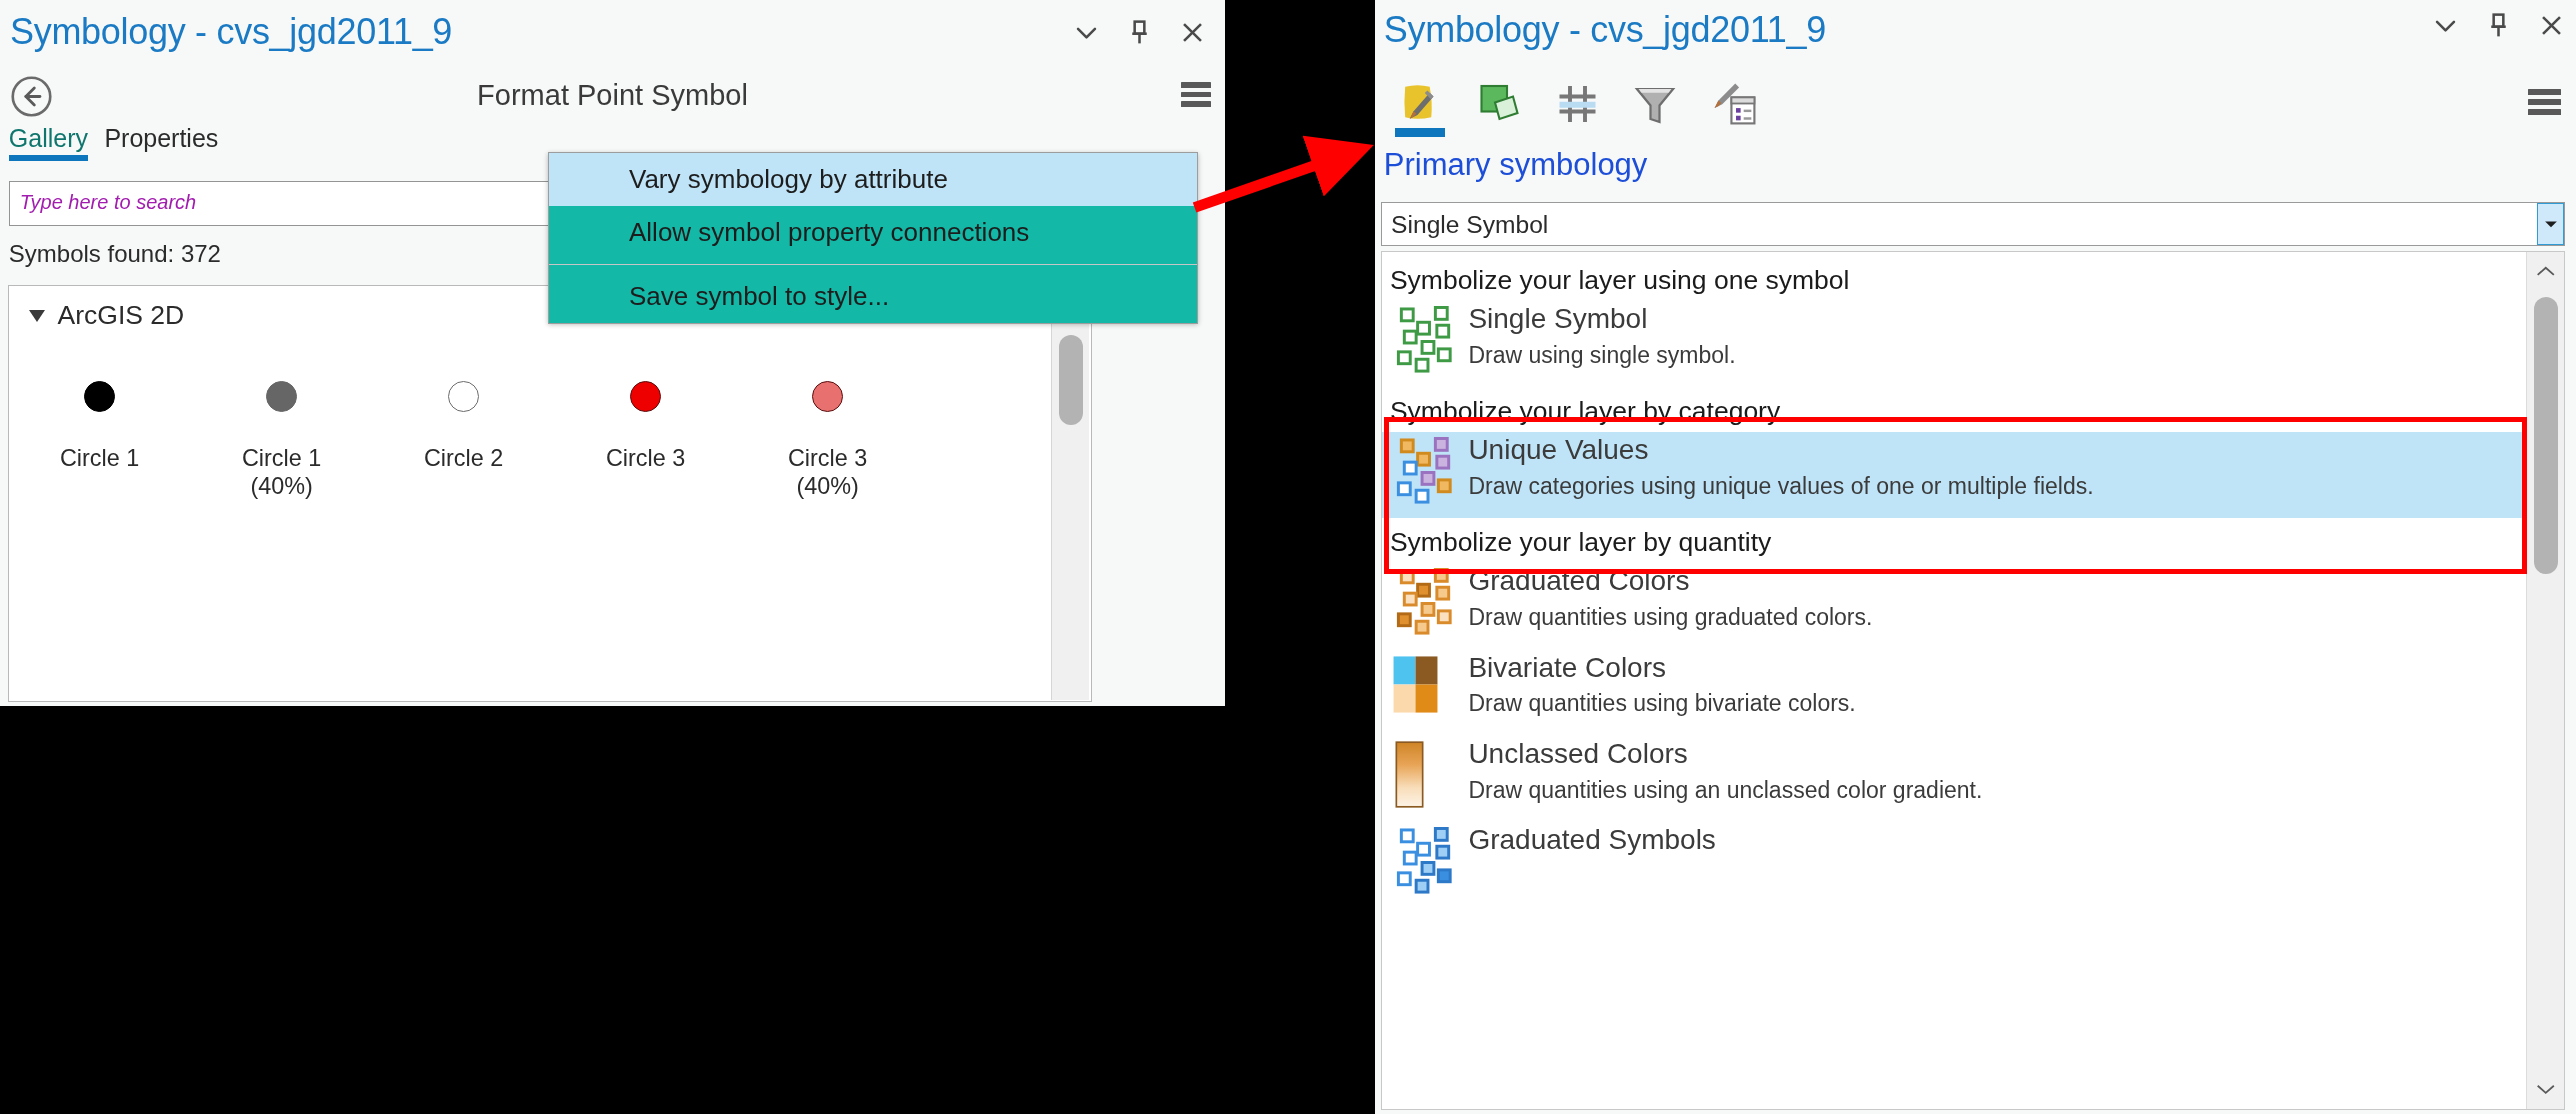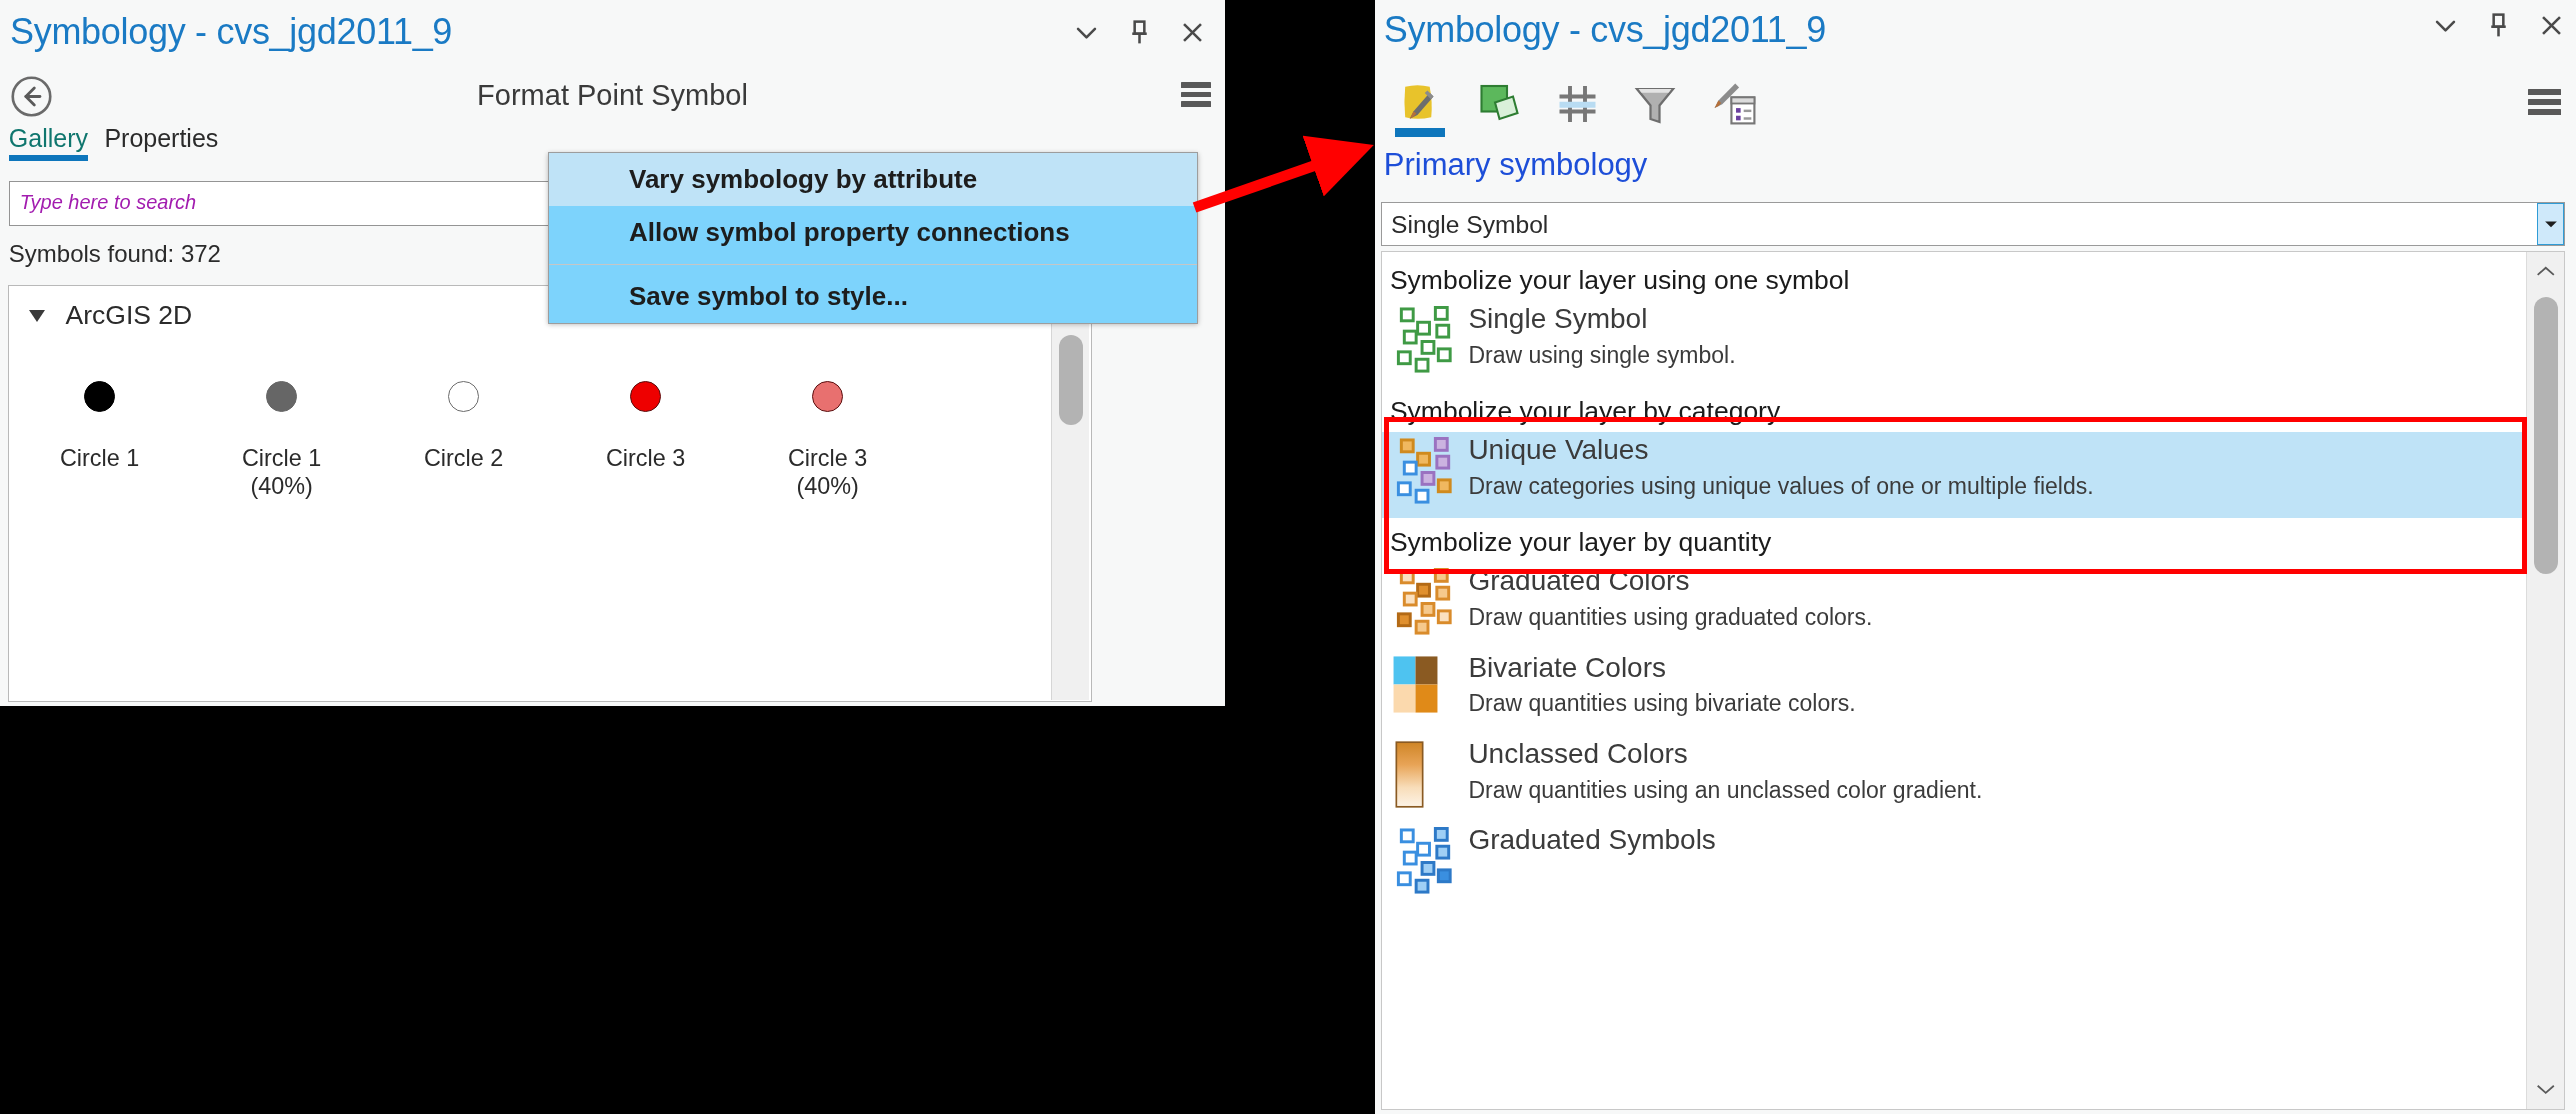"Vary symbology by attribute" .ctx { background: #7dd3fc -> #14b8a6; font-weight: bold -> none }
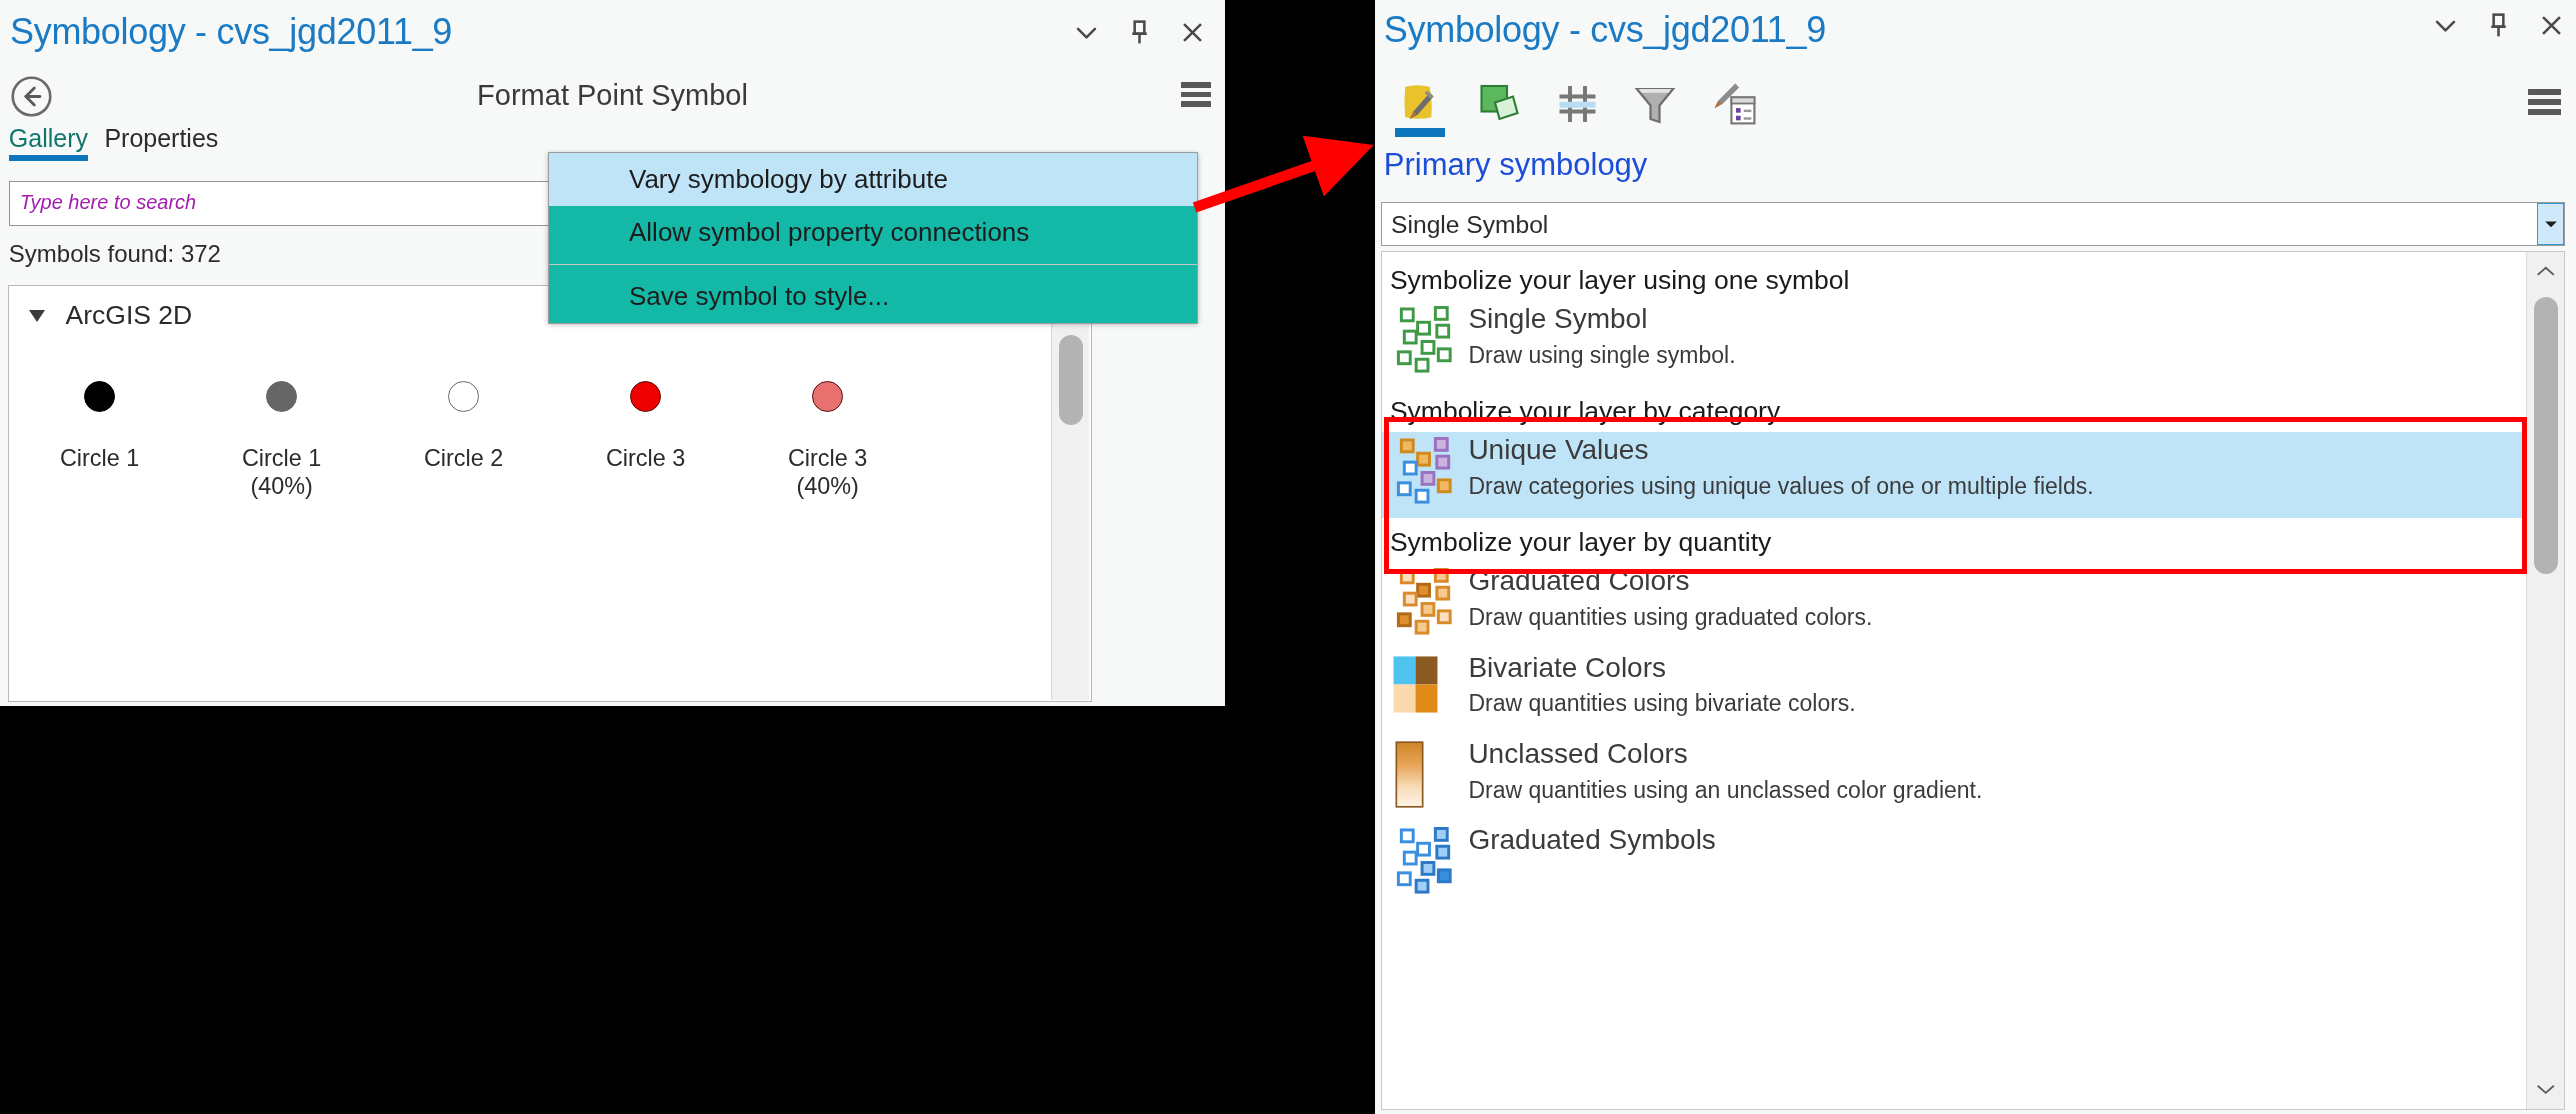"ArcGIS 2D" .gal-group { gap: 21px -> 13px }
